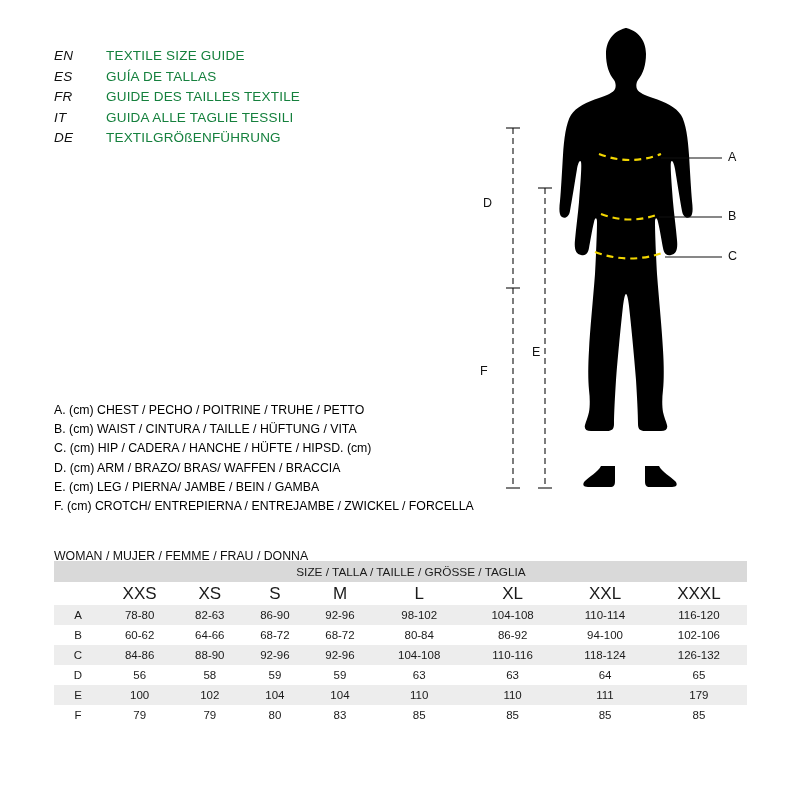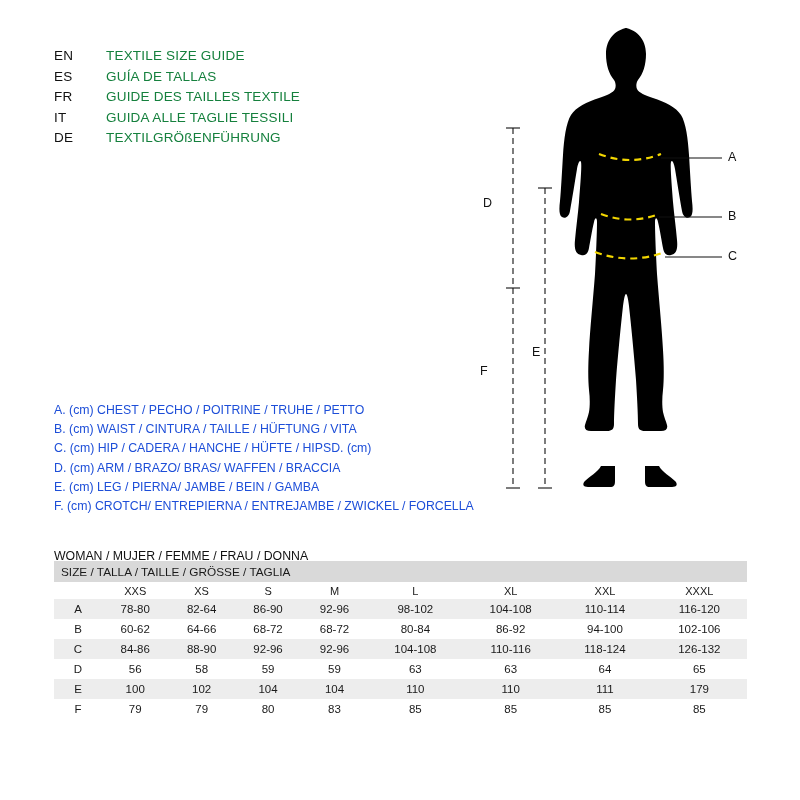"EN" .lang-code { font-style: none -> italic }
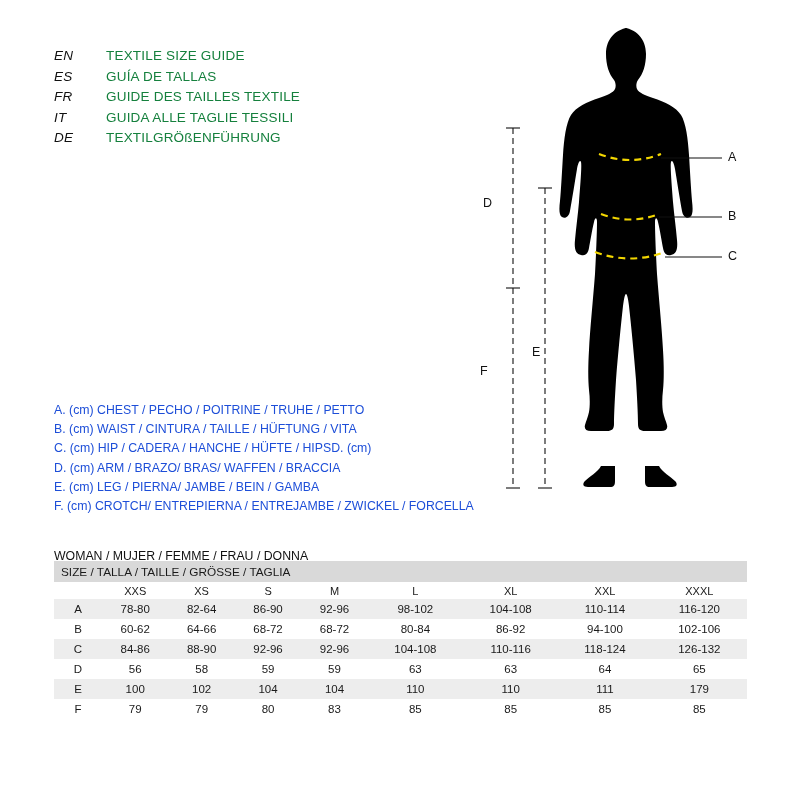"A. (cm) CHEST / PECHO" .legend-line { color: #1d4ed8 -> #000000 }
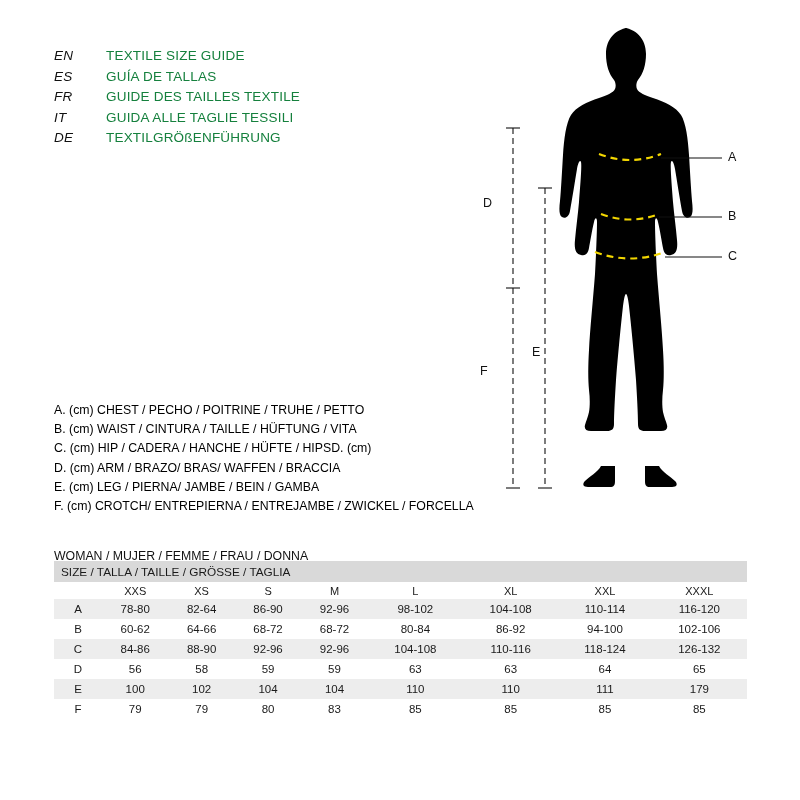"SIZE / TALLA / TAILLE" tr.header-row td { padding-left: 7px -> 21px; text-align: left -> center }
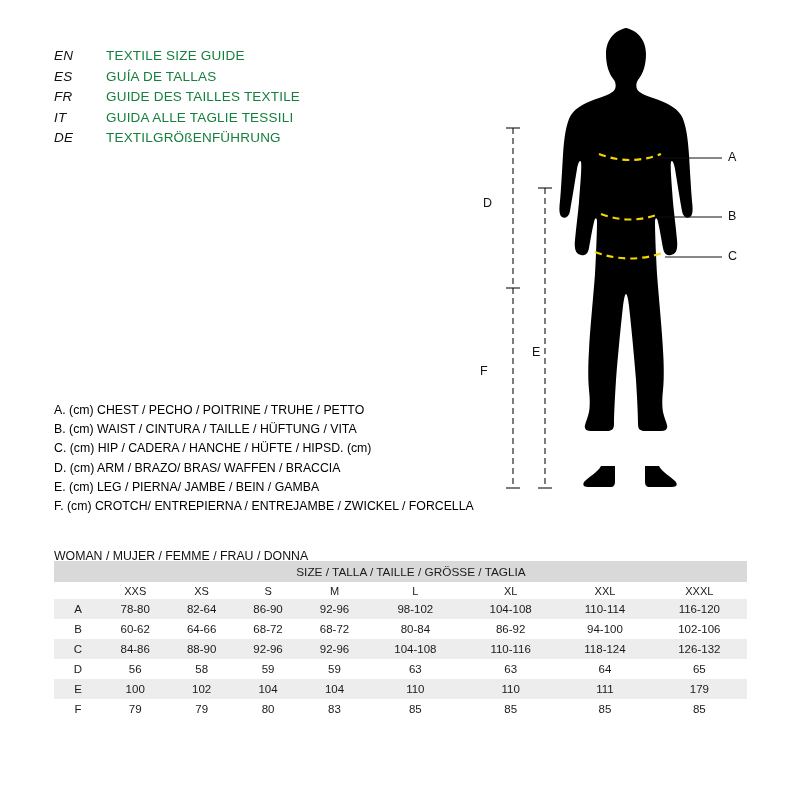"XXS" tr.cols-row td { font-size: 11px -> 17px; height: 17px -> 23px }
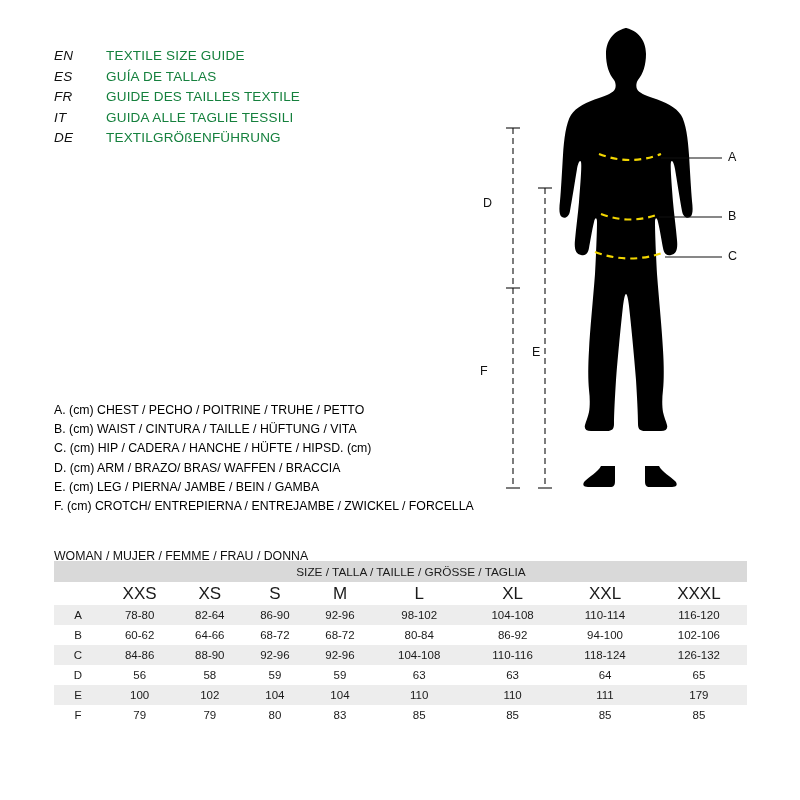"82-64" td { text: 82-64 -> 82-63 }
